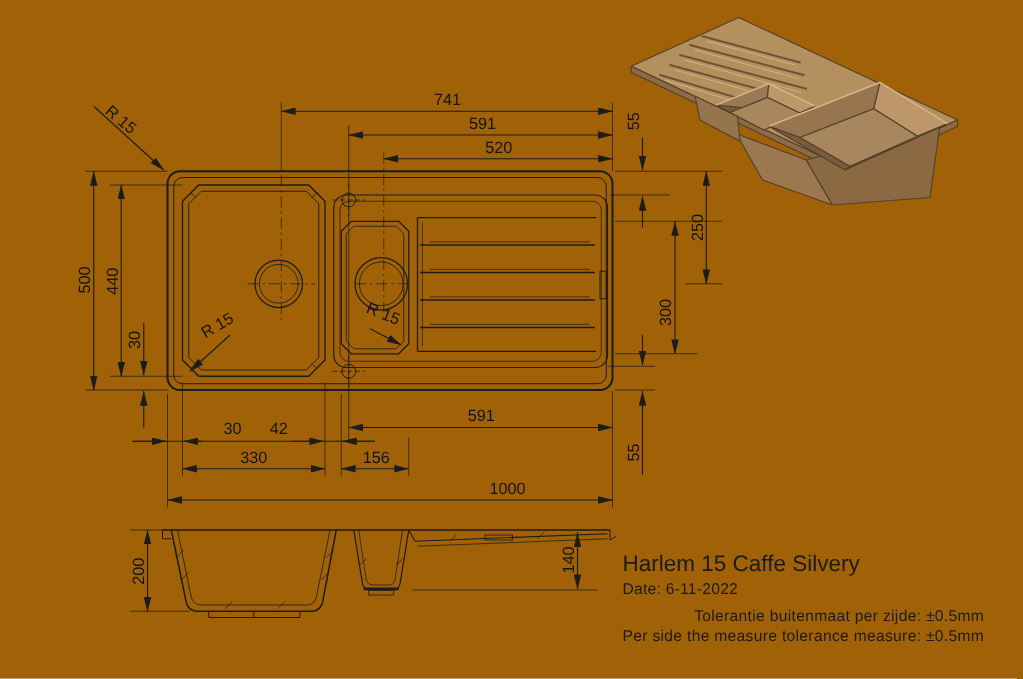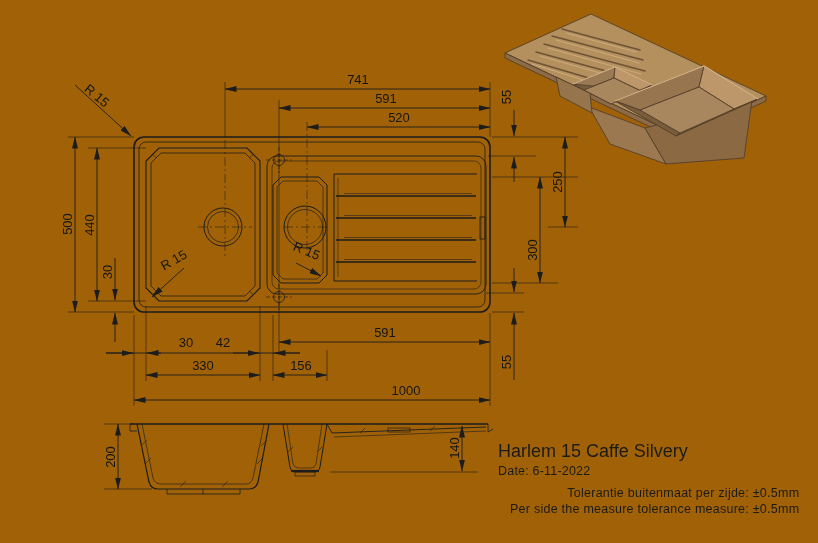"Tolerantie buitenmaat per zijde: ±0.5mm" .tb-tols { margin-left: 12px -> none }
